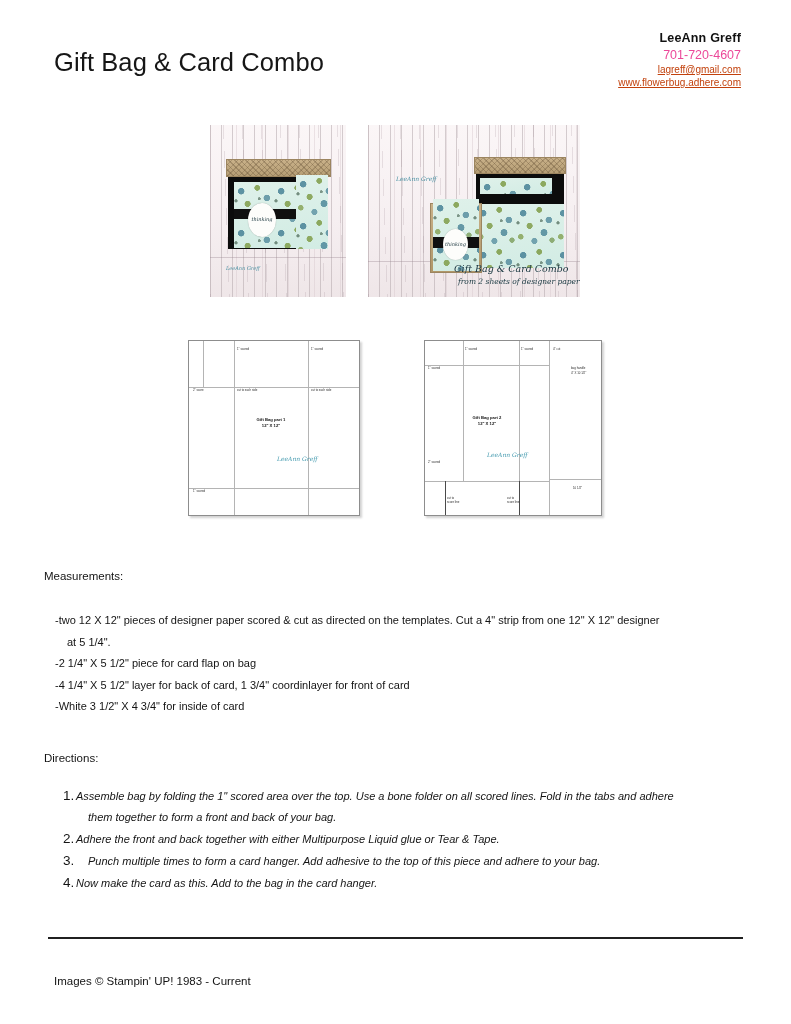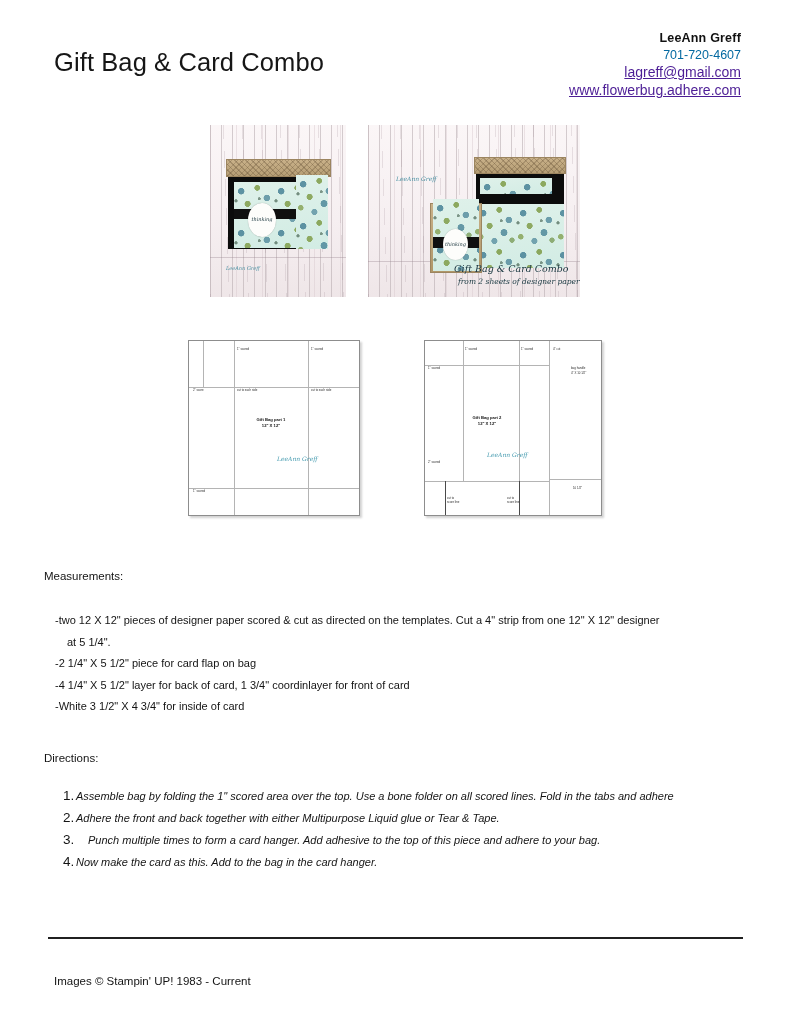"701-720-4607" .contact .phone { color: #0369a1 -> #ec4899 }
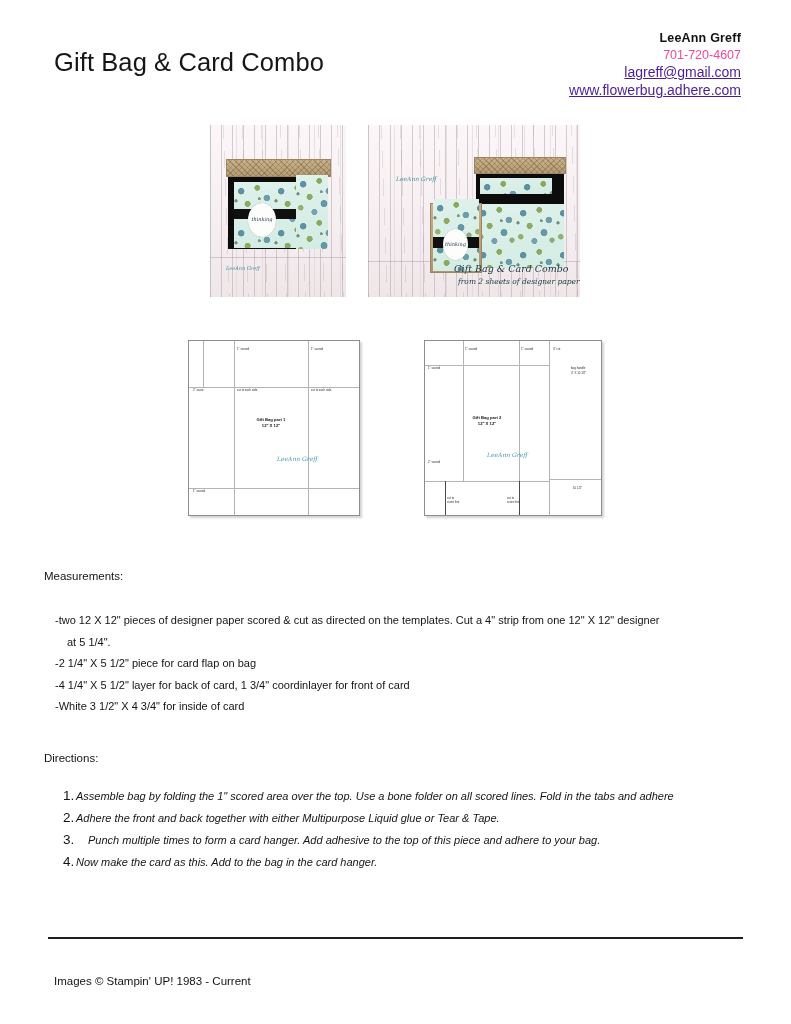"lagreff@gmail.com" .contact .link { color: #4c1d95 -> #c2410c; font-size: 14px -> 10px }
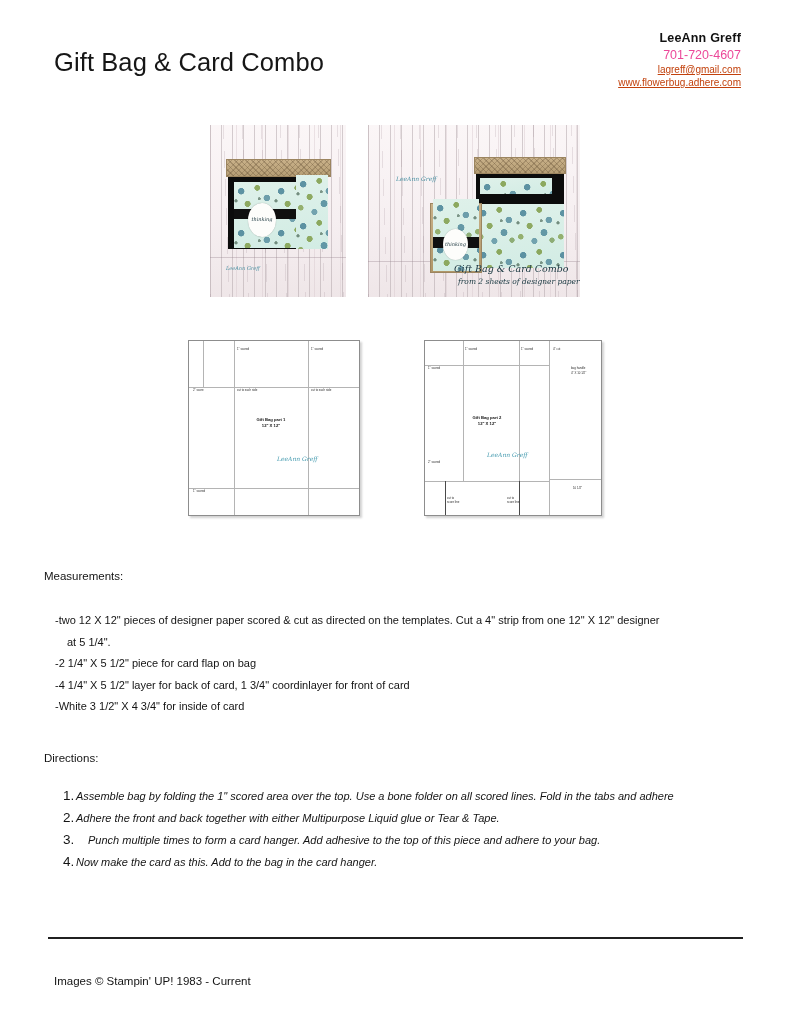"them together to form a" span.cont { html: none -> <span>them together to form a front and back of your bag.</span> }
